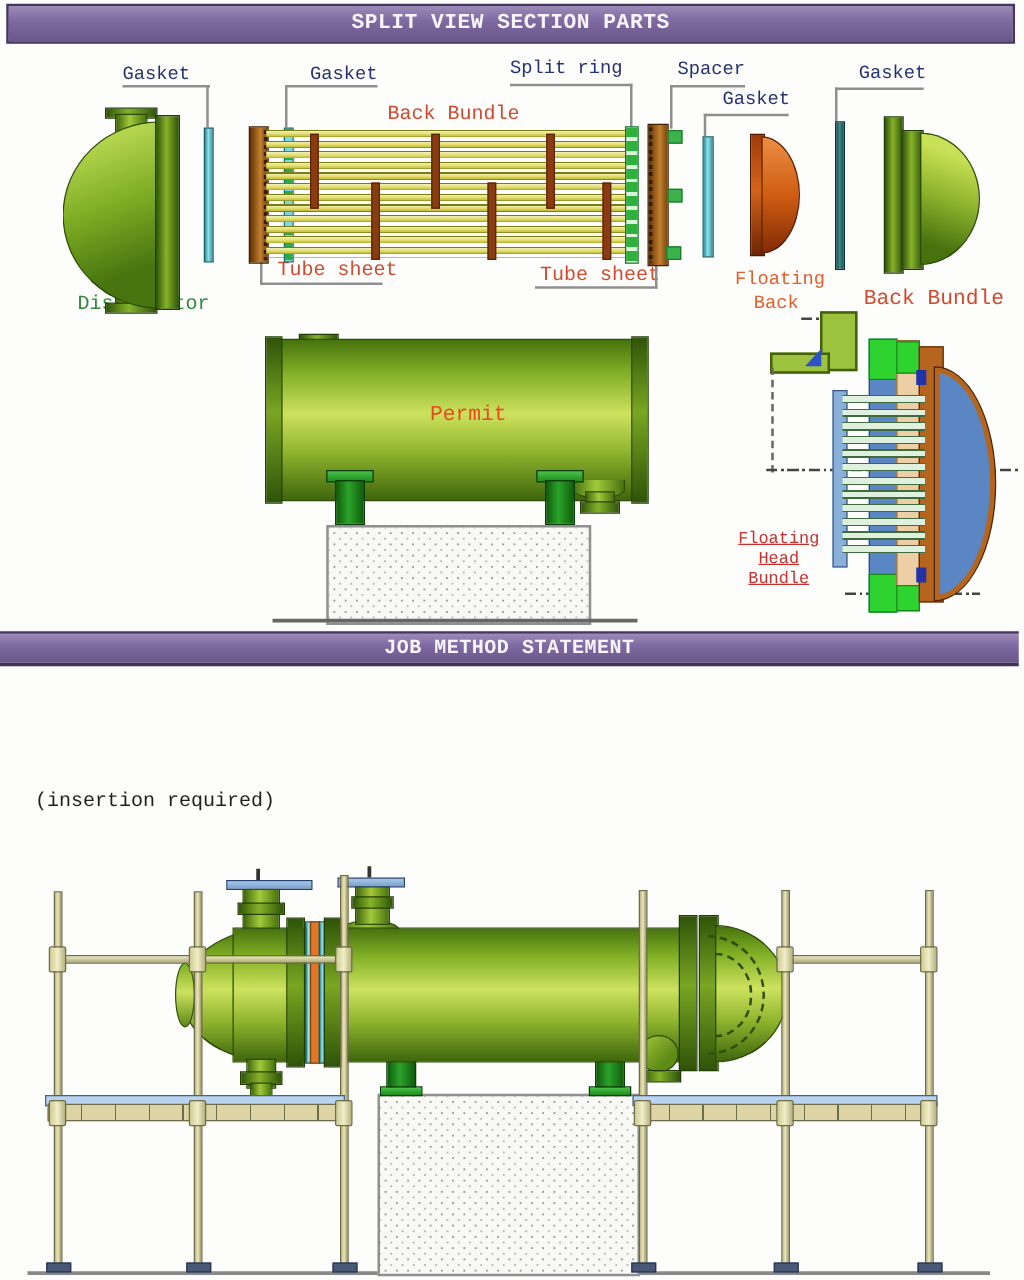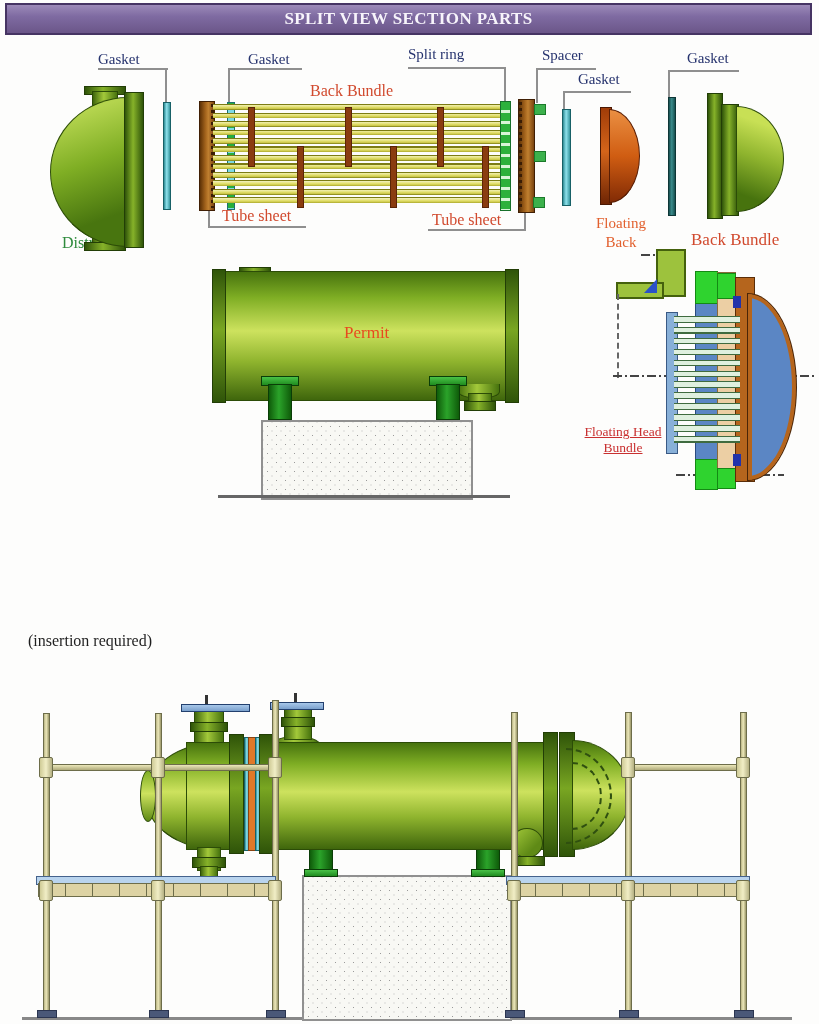"SPLIT VIEW SECTION PARTS" .page { font-family: Liberation Serif, serif -> Liberation Mono, monospace }
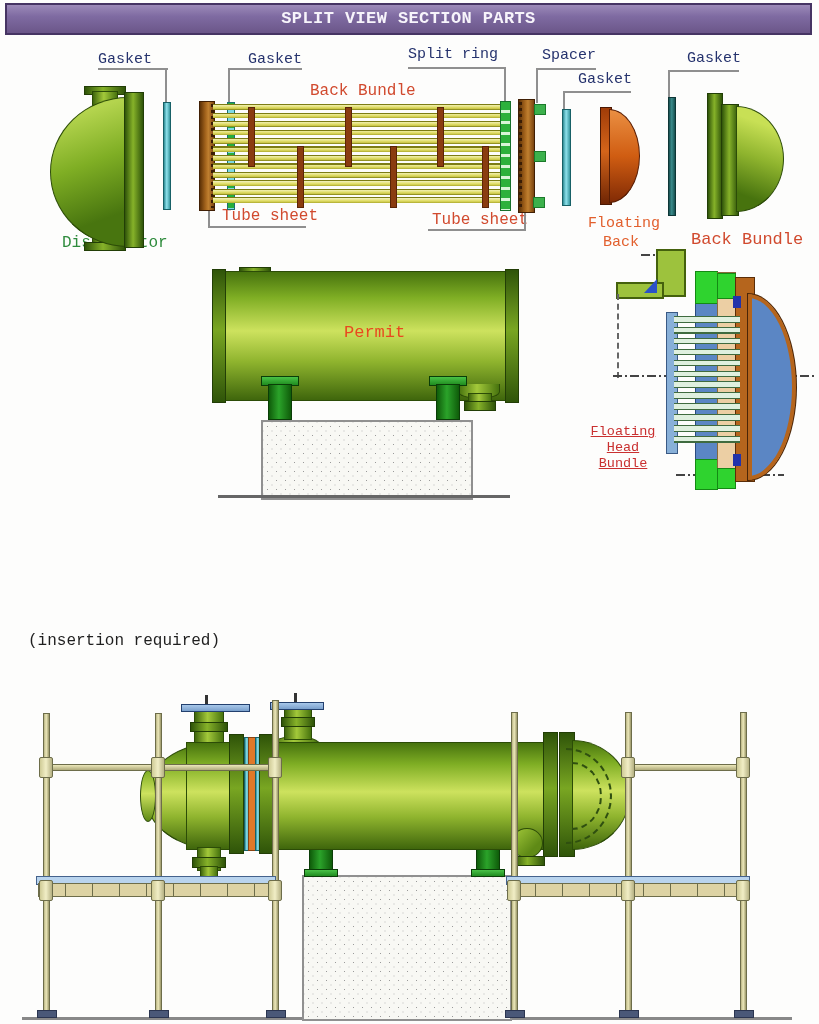"JOB METHOD STATEMENT" div.banner { html: none -> <div>JOB METHOD STATEMENT</div> }
